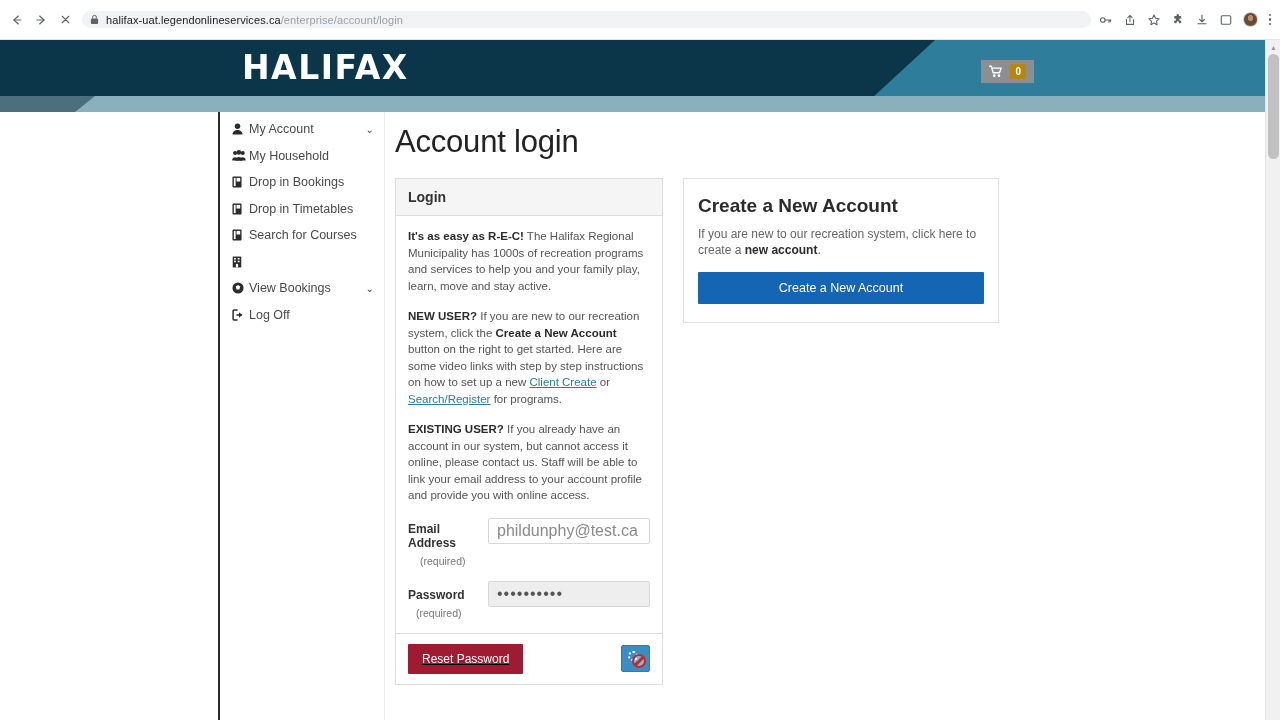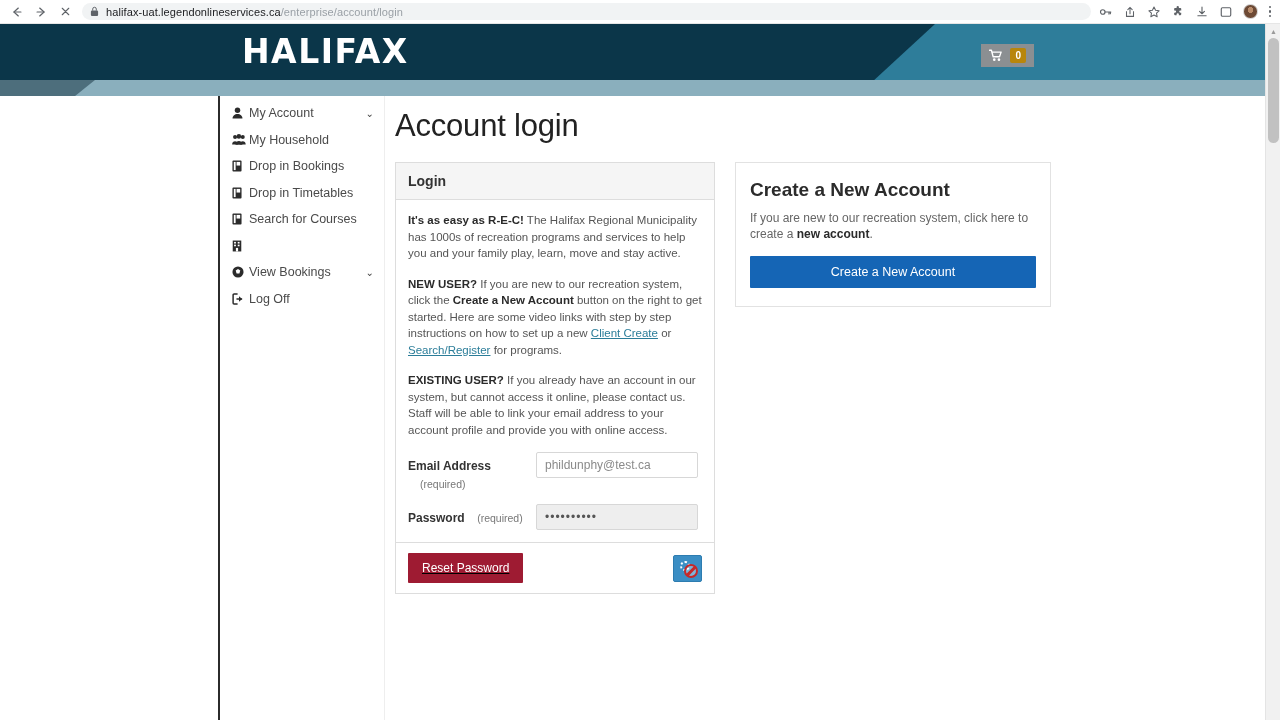"halifax-uat.legendonlineservices.ca/ente" .browser-bar { height: 24px -> 40px }
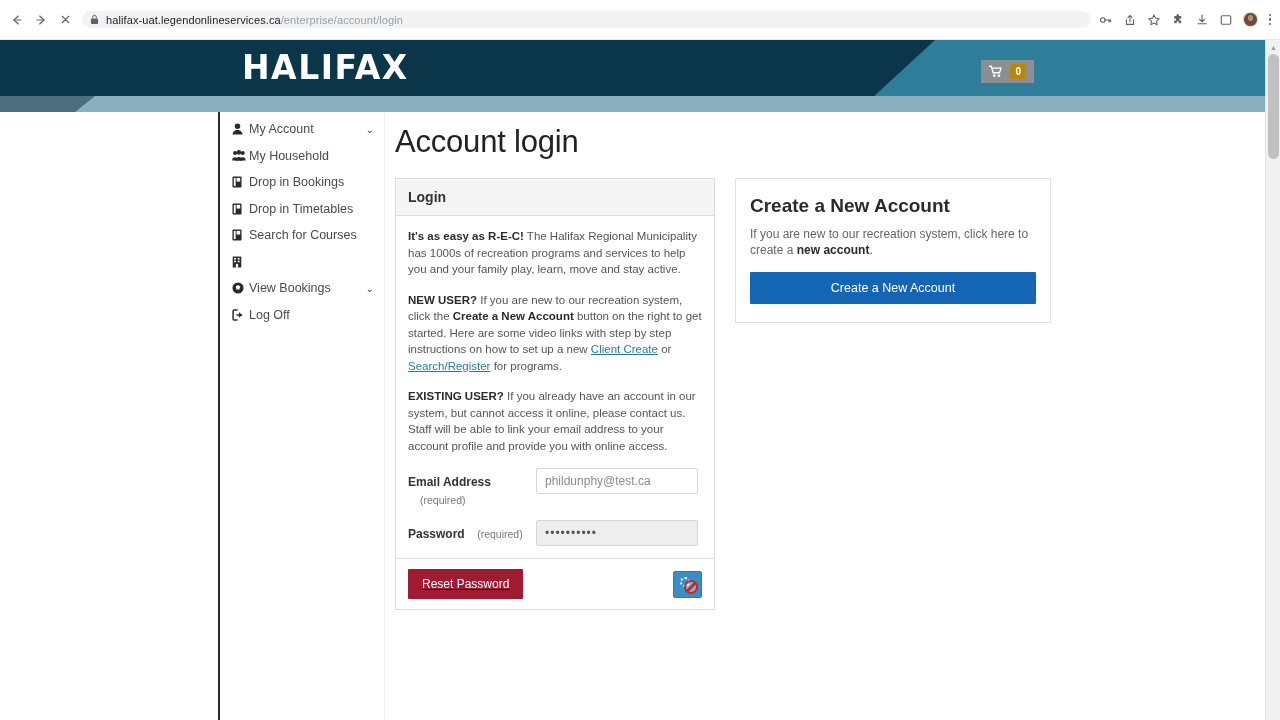"Login" .login-panel { width: 320px -> 268px }
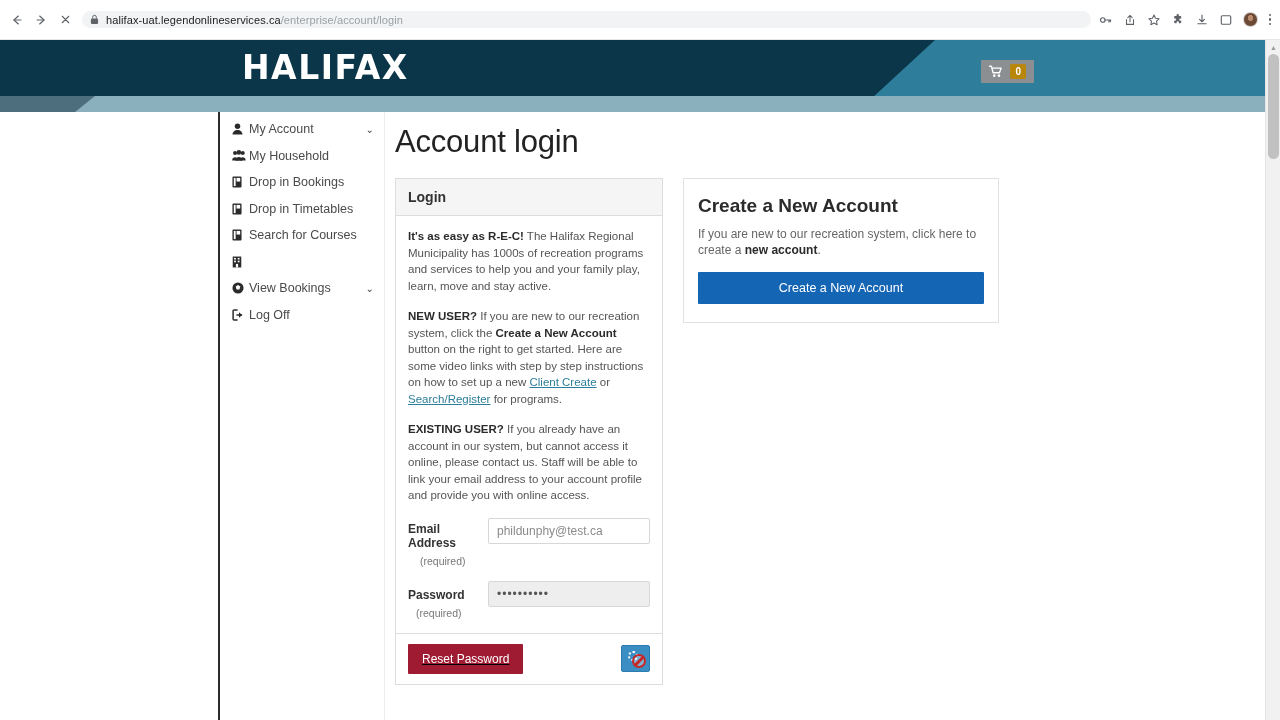"phildunphy@test.ca" .text-input { font-size: 12px -> 16px }
